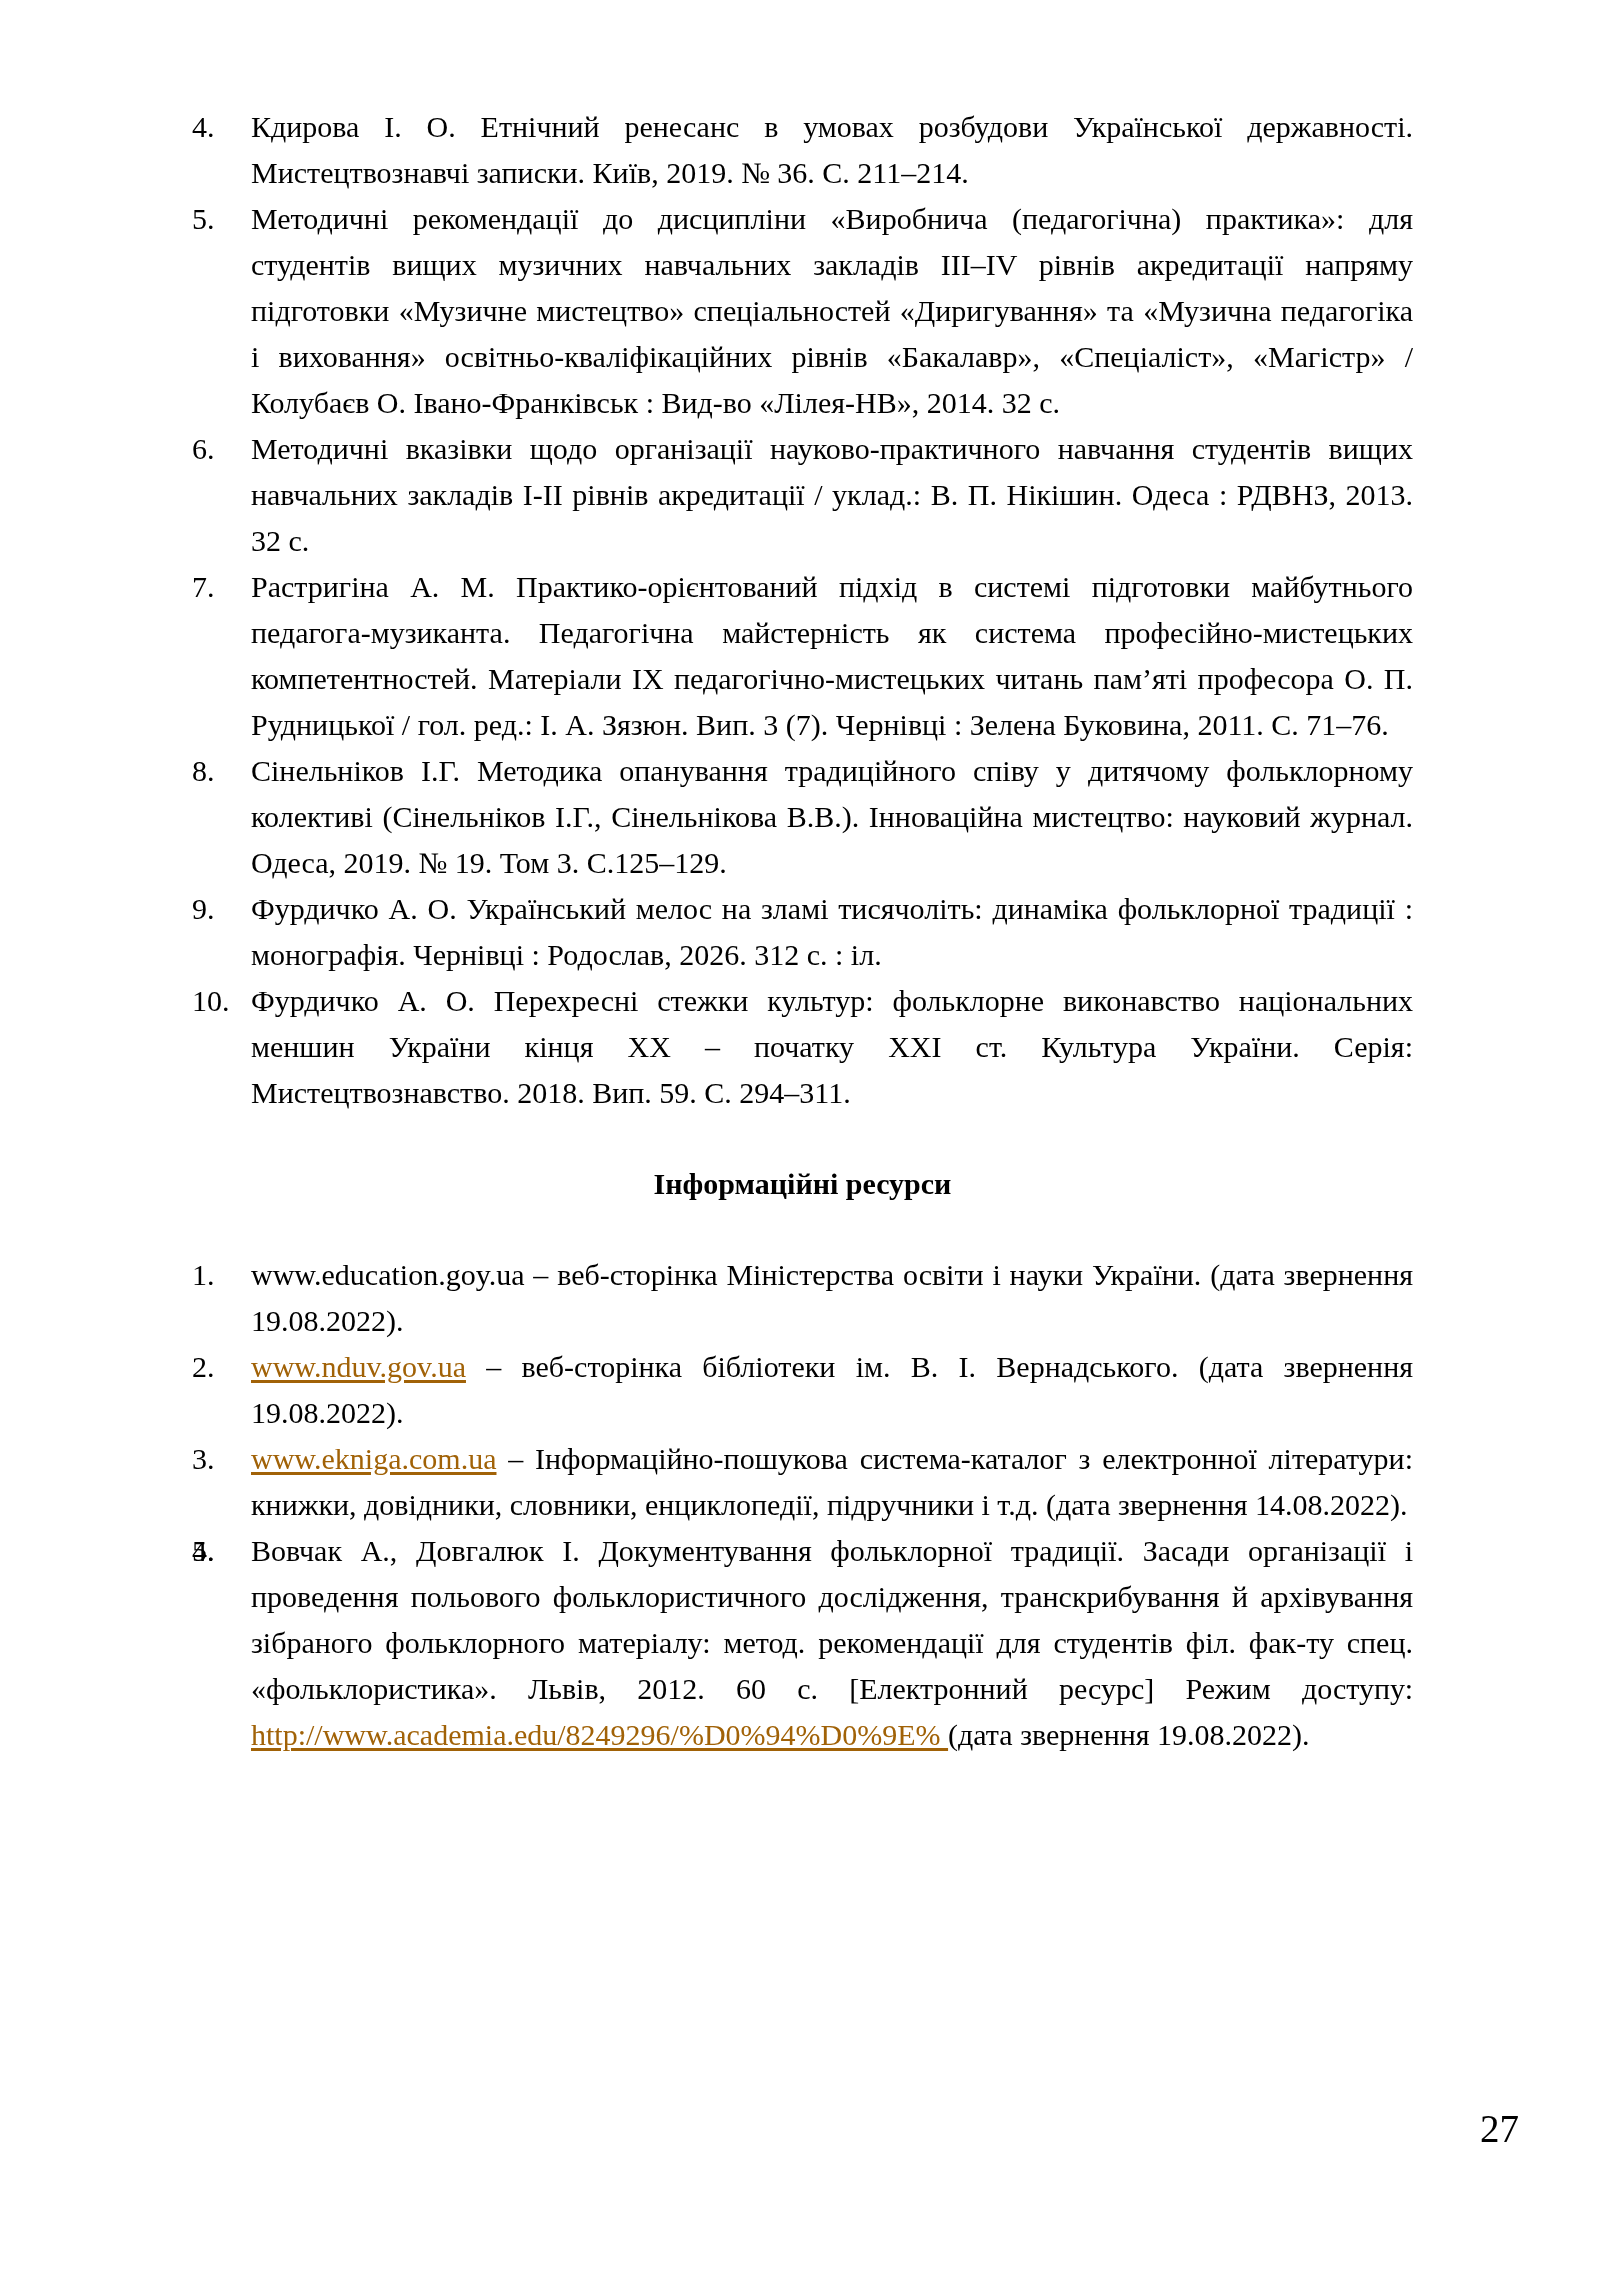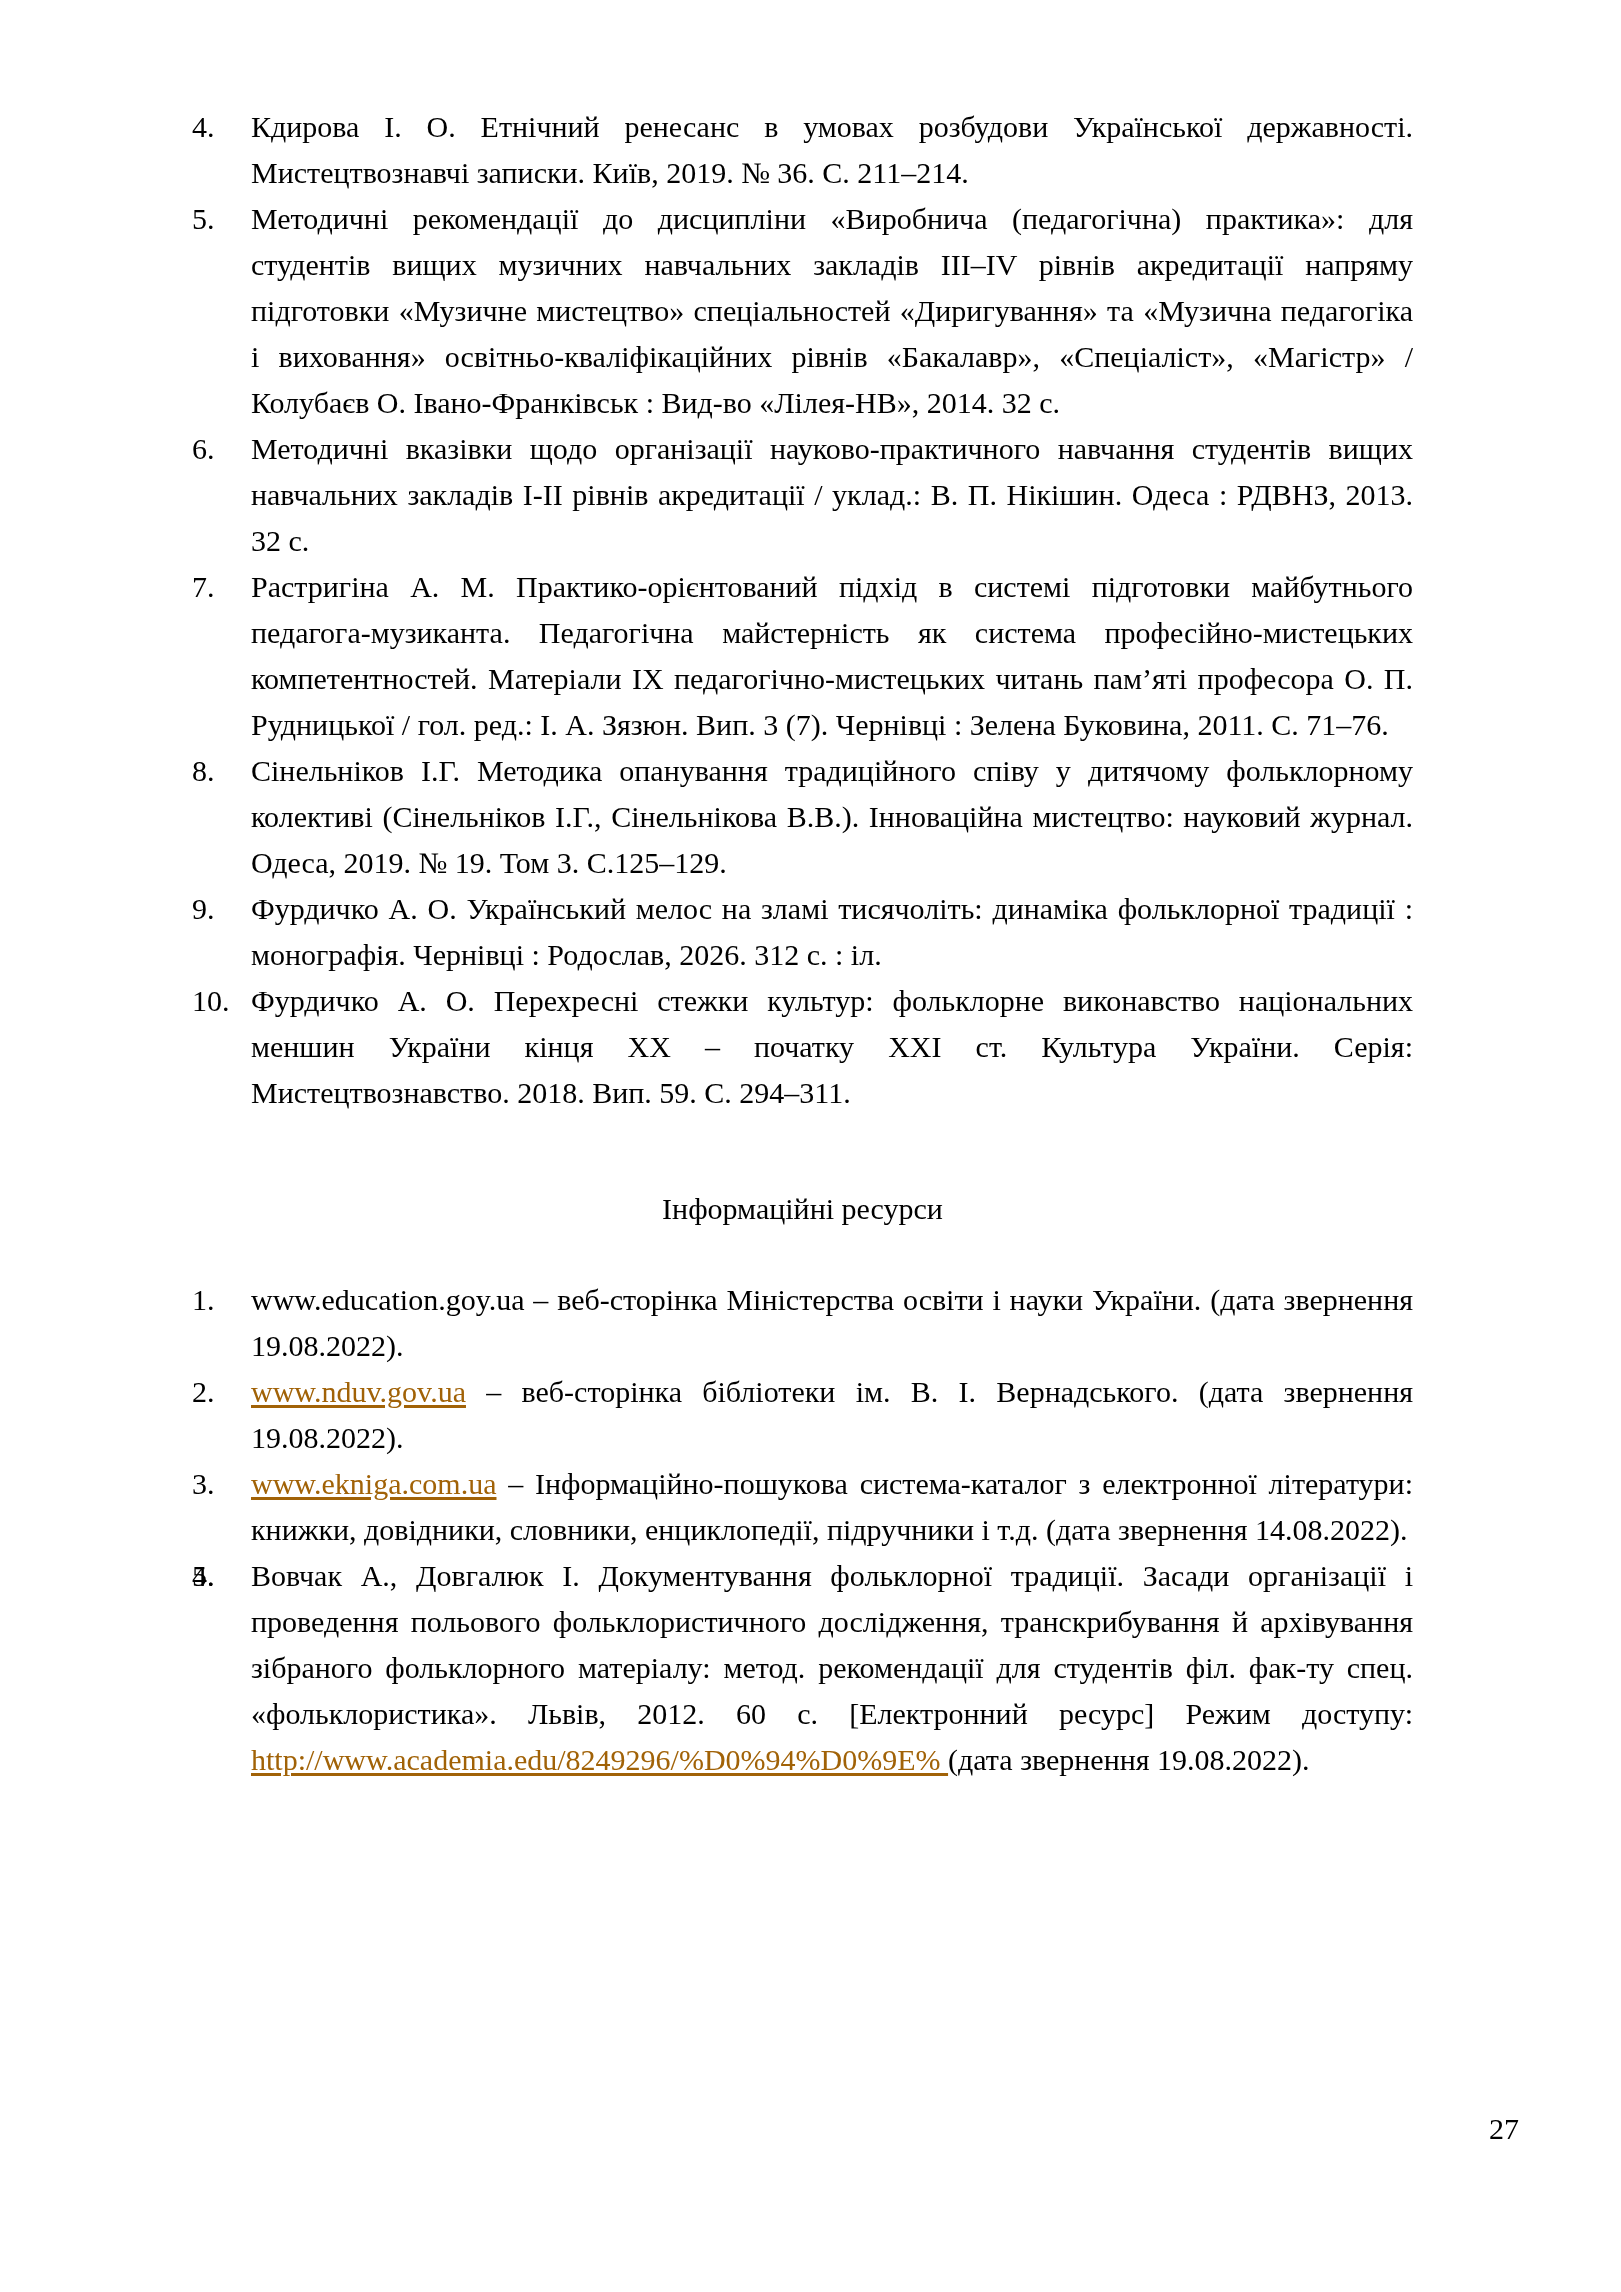"Інформаційні ресурси" .section-heading { font-weight: normal -> bold; margin: 70px 0 45px 0 -> 45px 0 45px 0 }
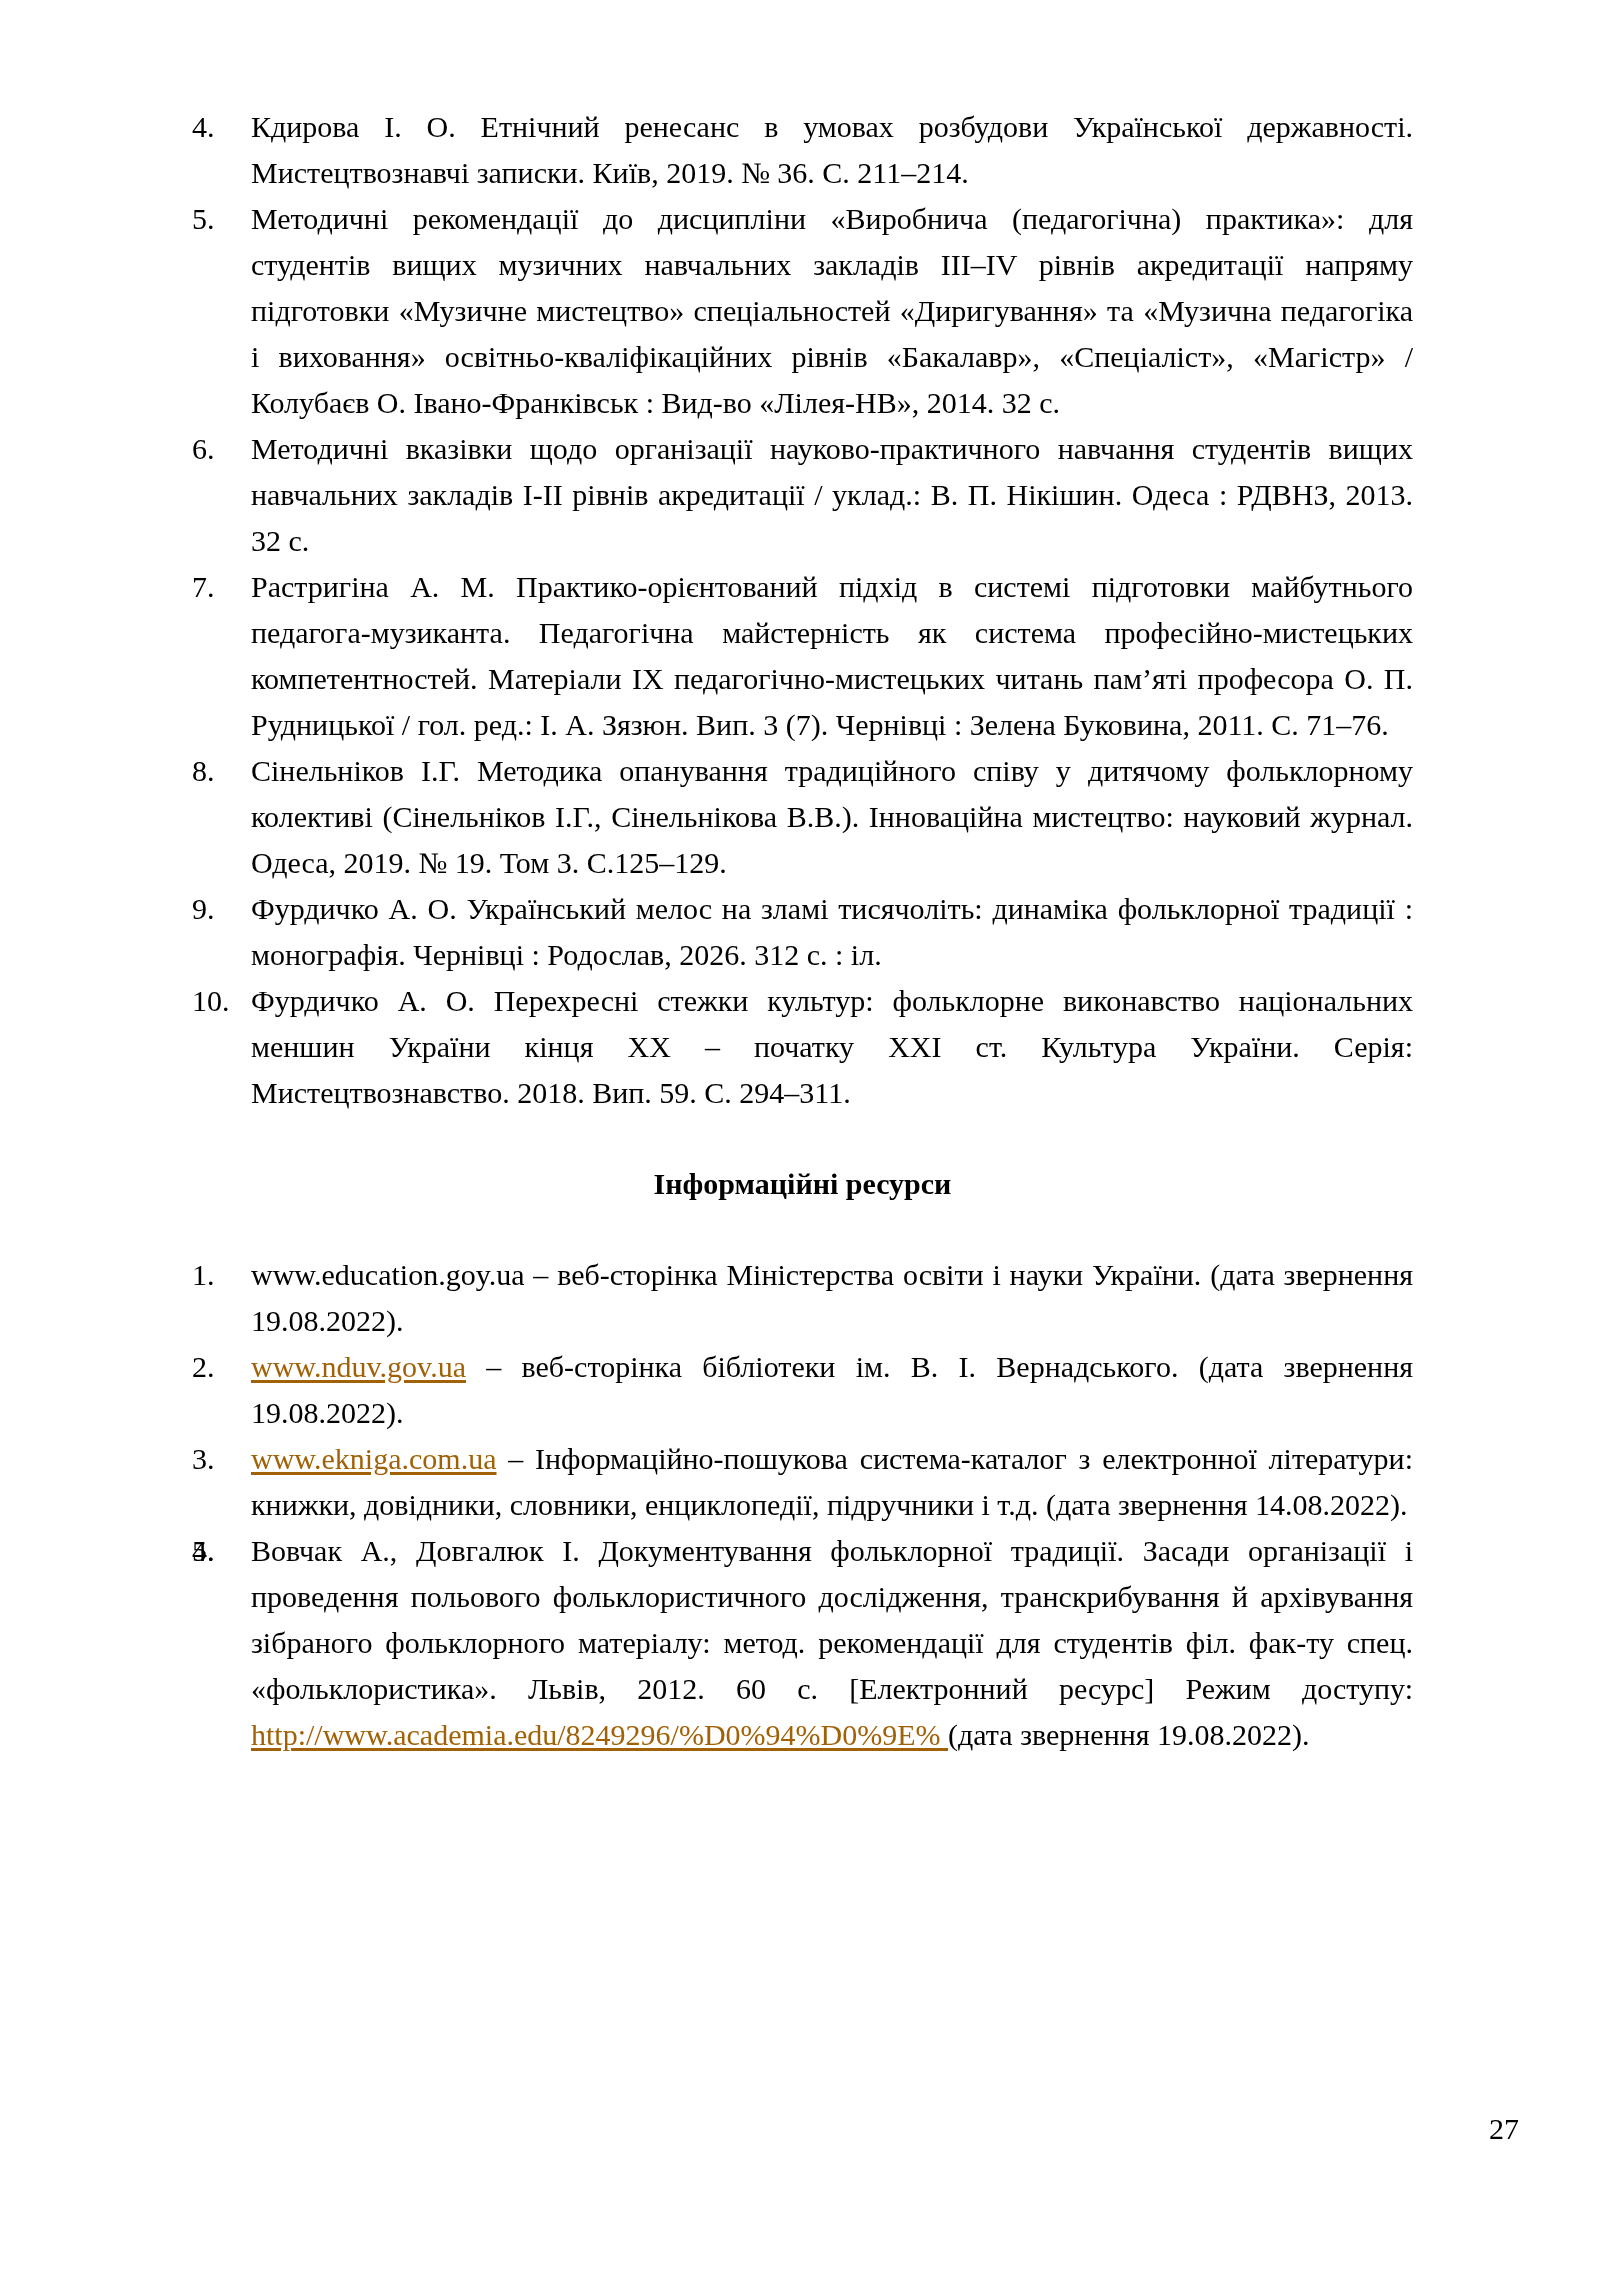"27" .page-number { font-size: 30px -> 39px }
